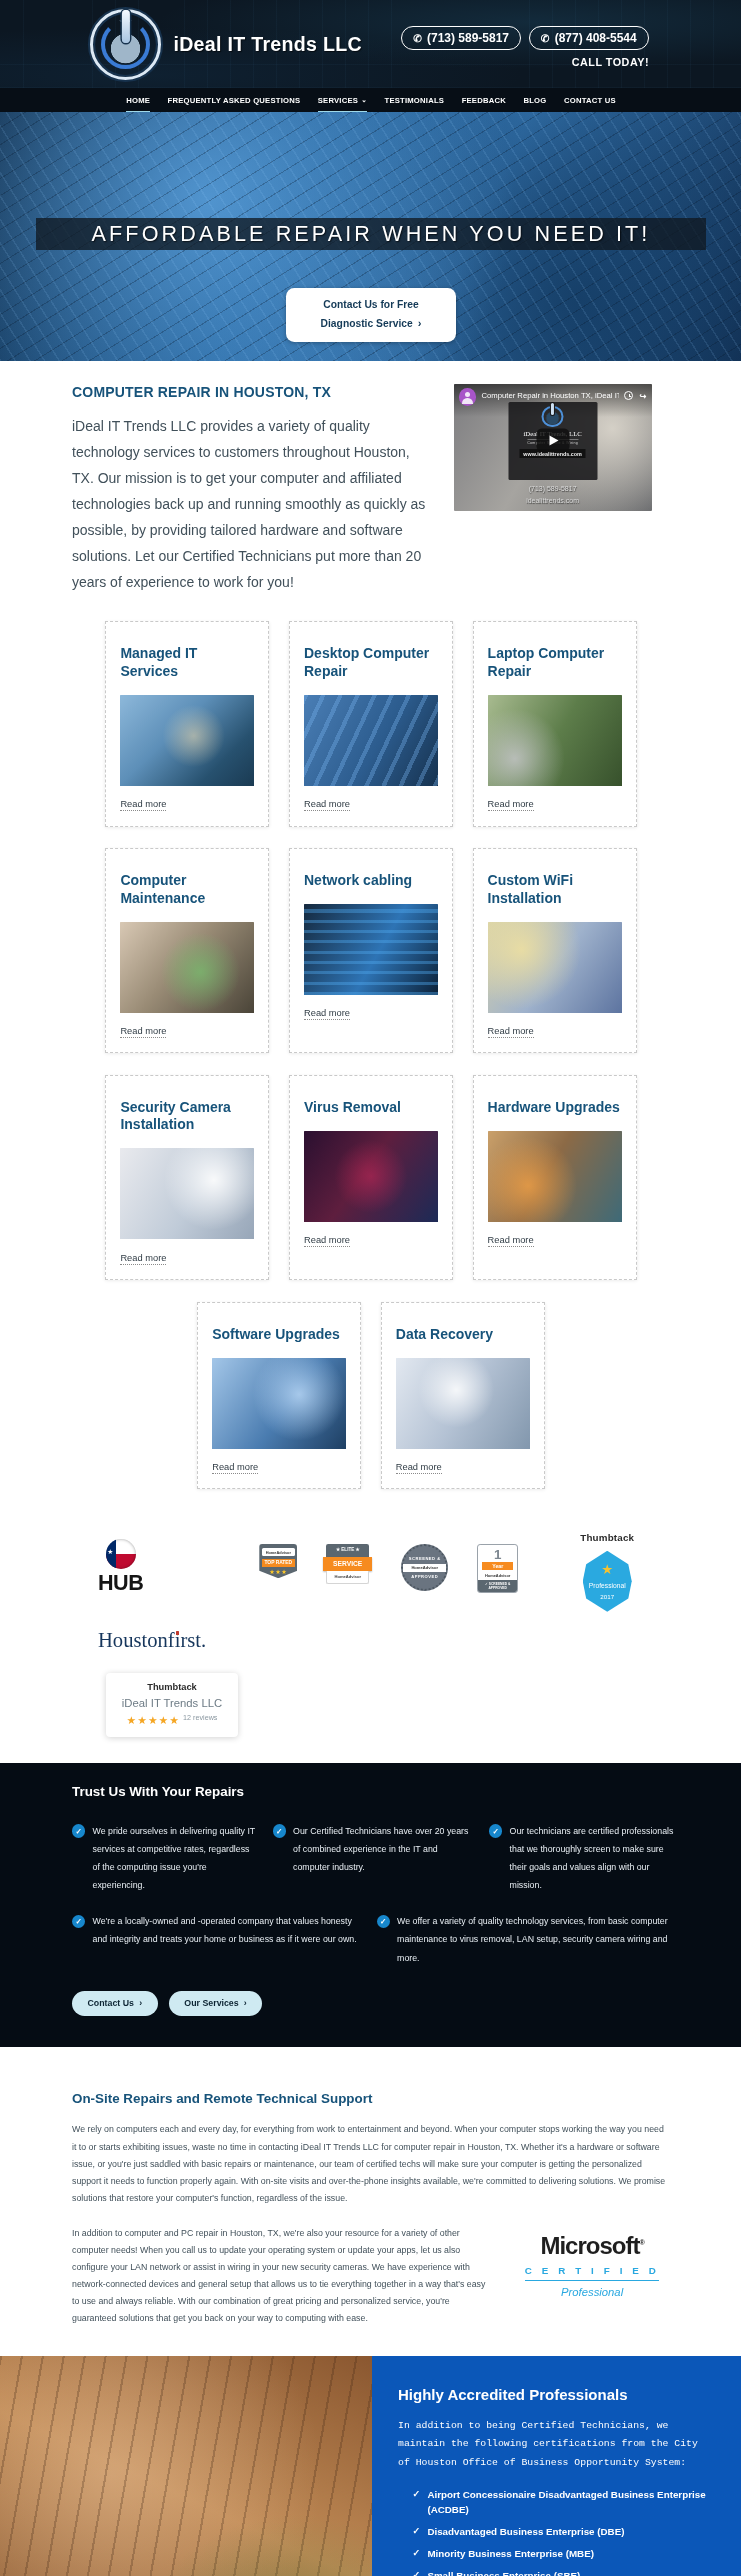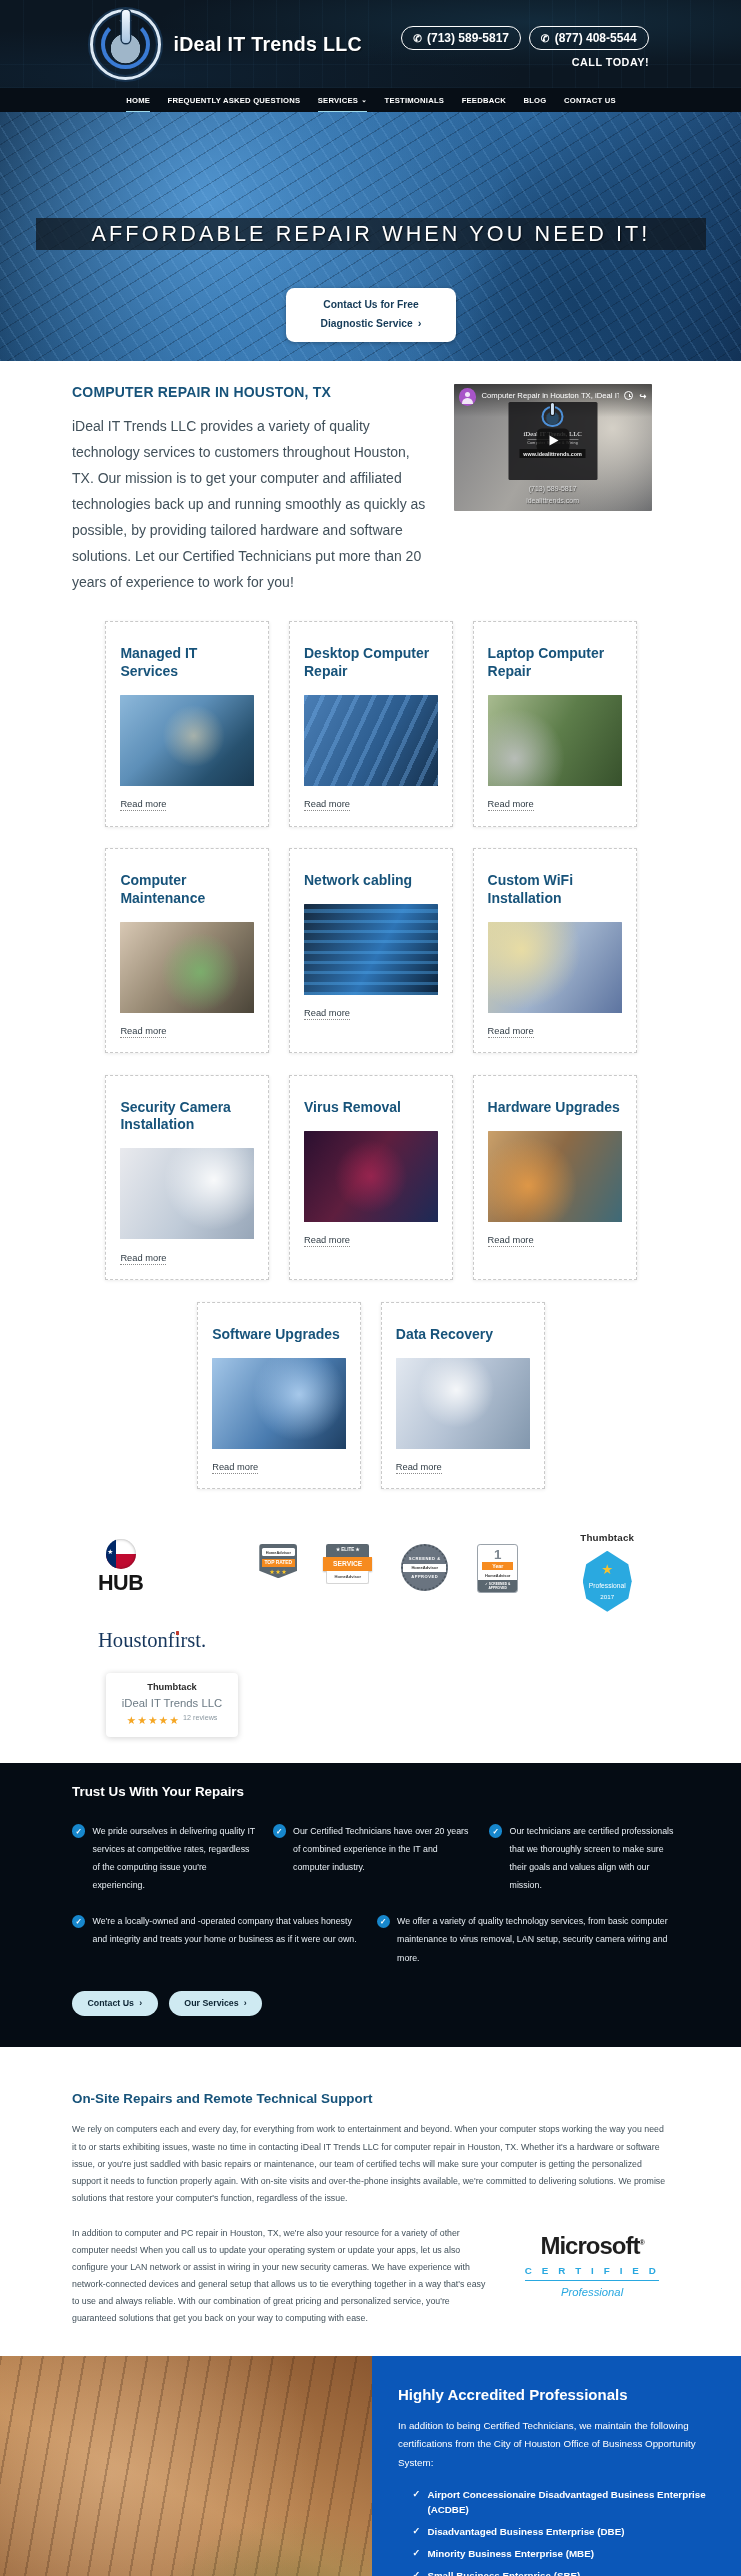"In addition to being Certified" .acc-blue .lead { font-family: none -> Liberation Mono, monospace }
